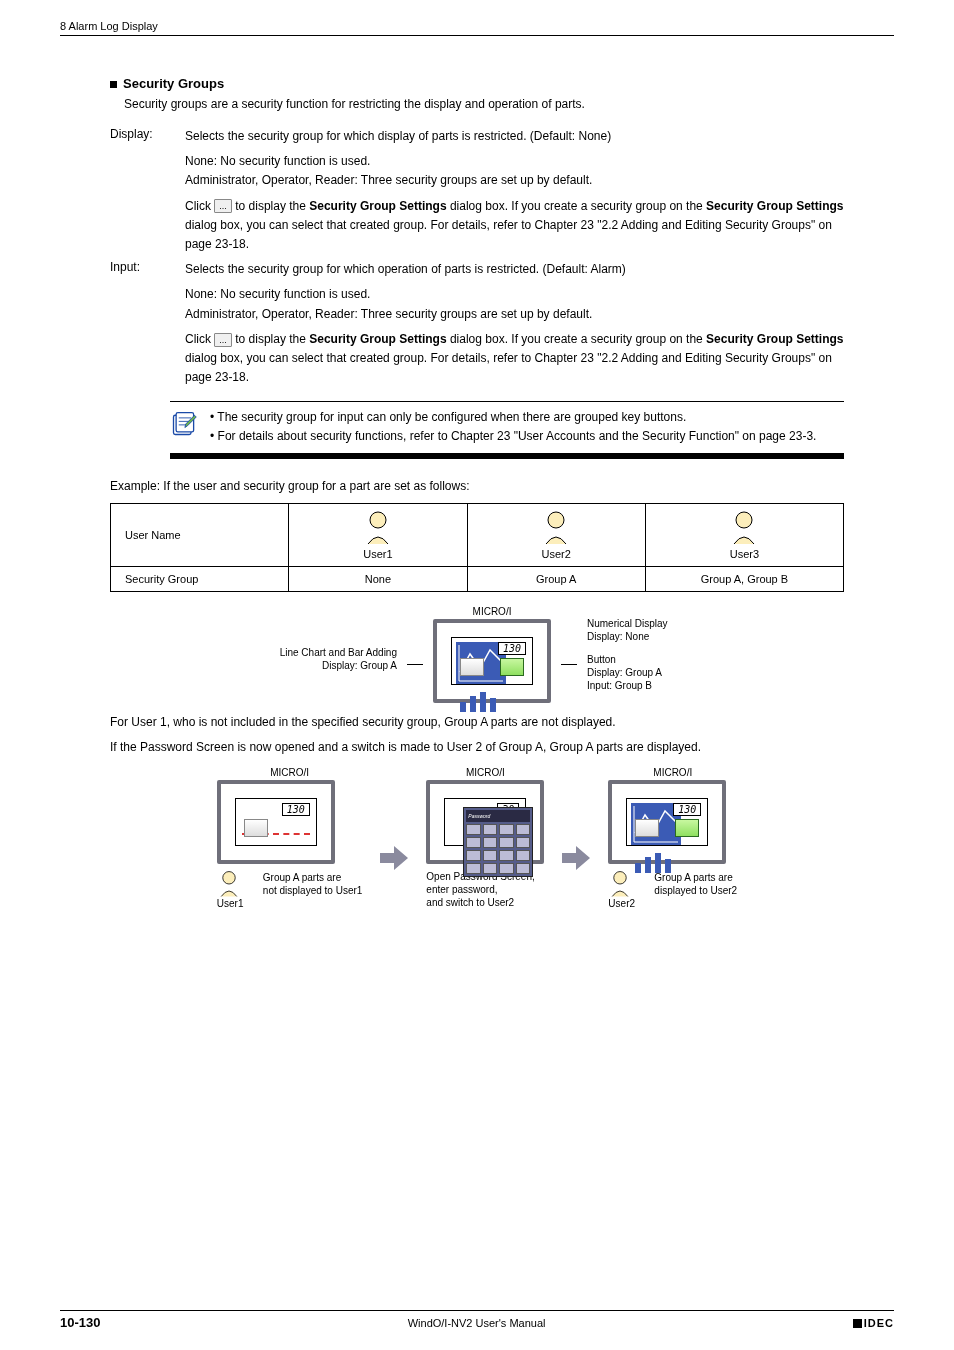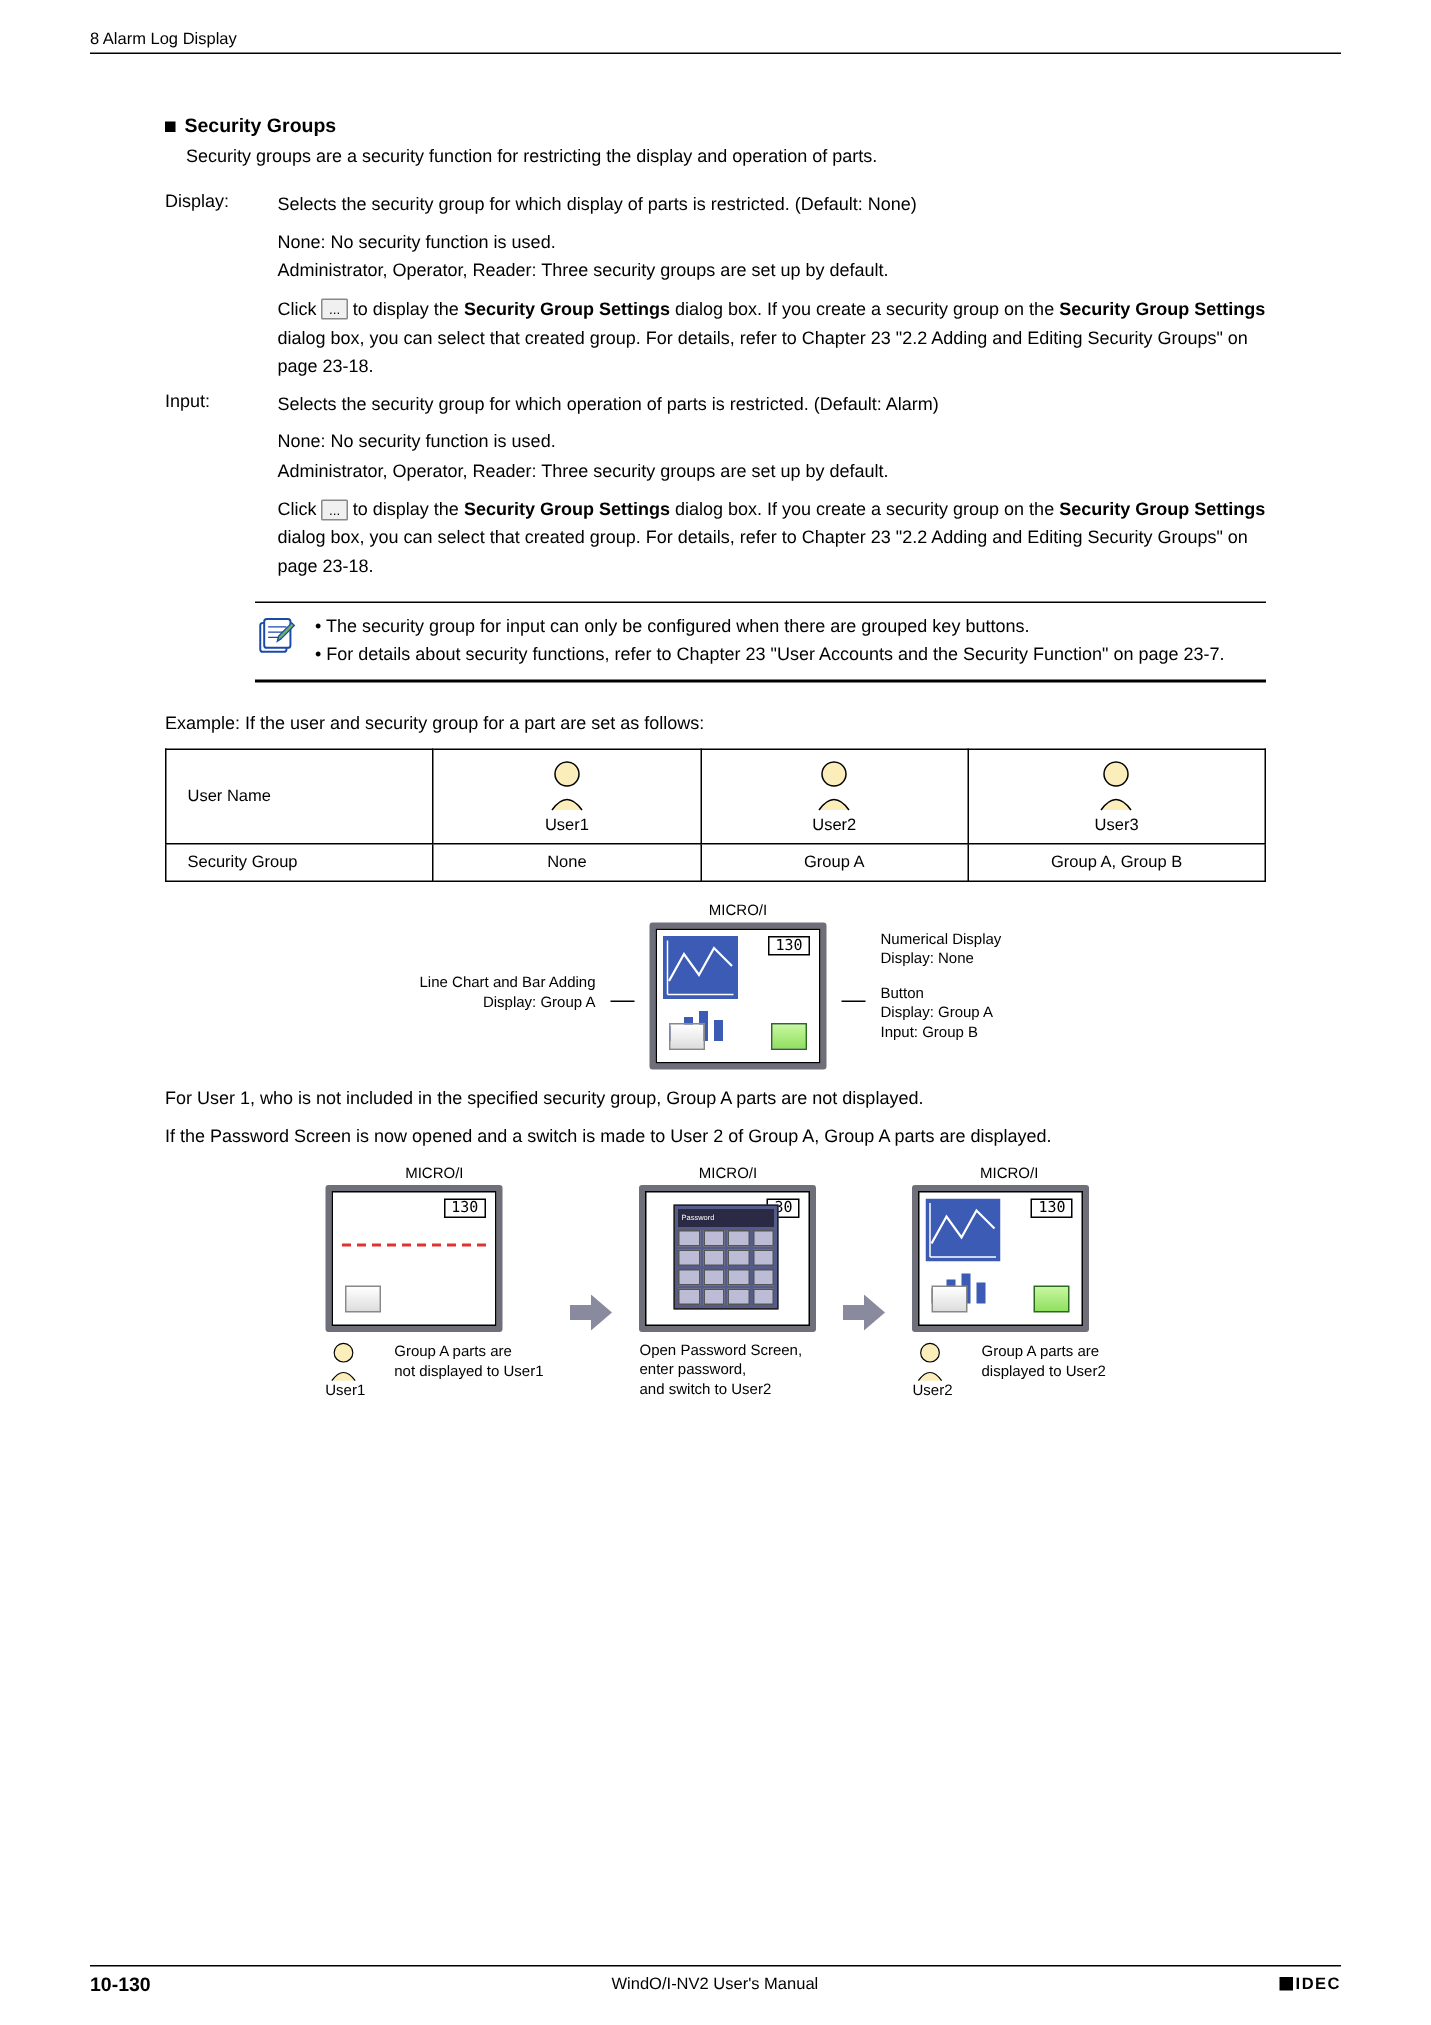"• The security group for" .note-box { border-bottom: 2px solid #000000 -> 6px solid #000000 }
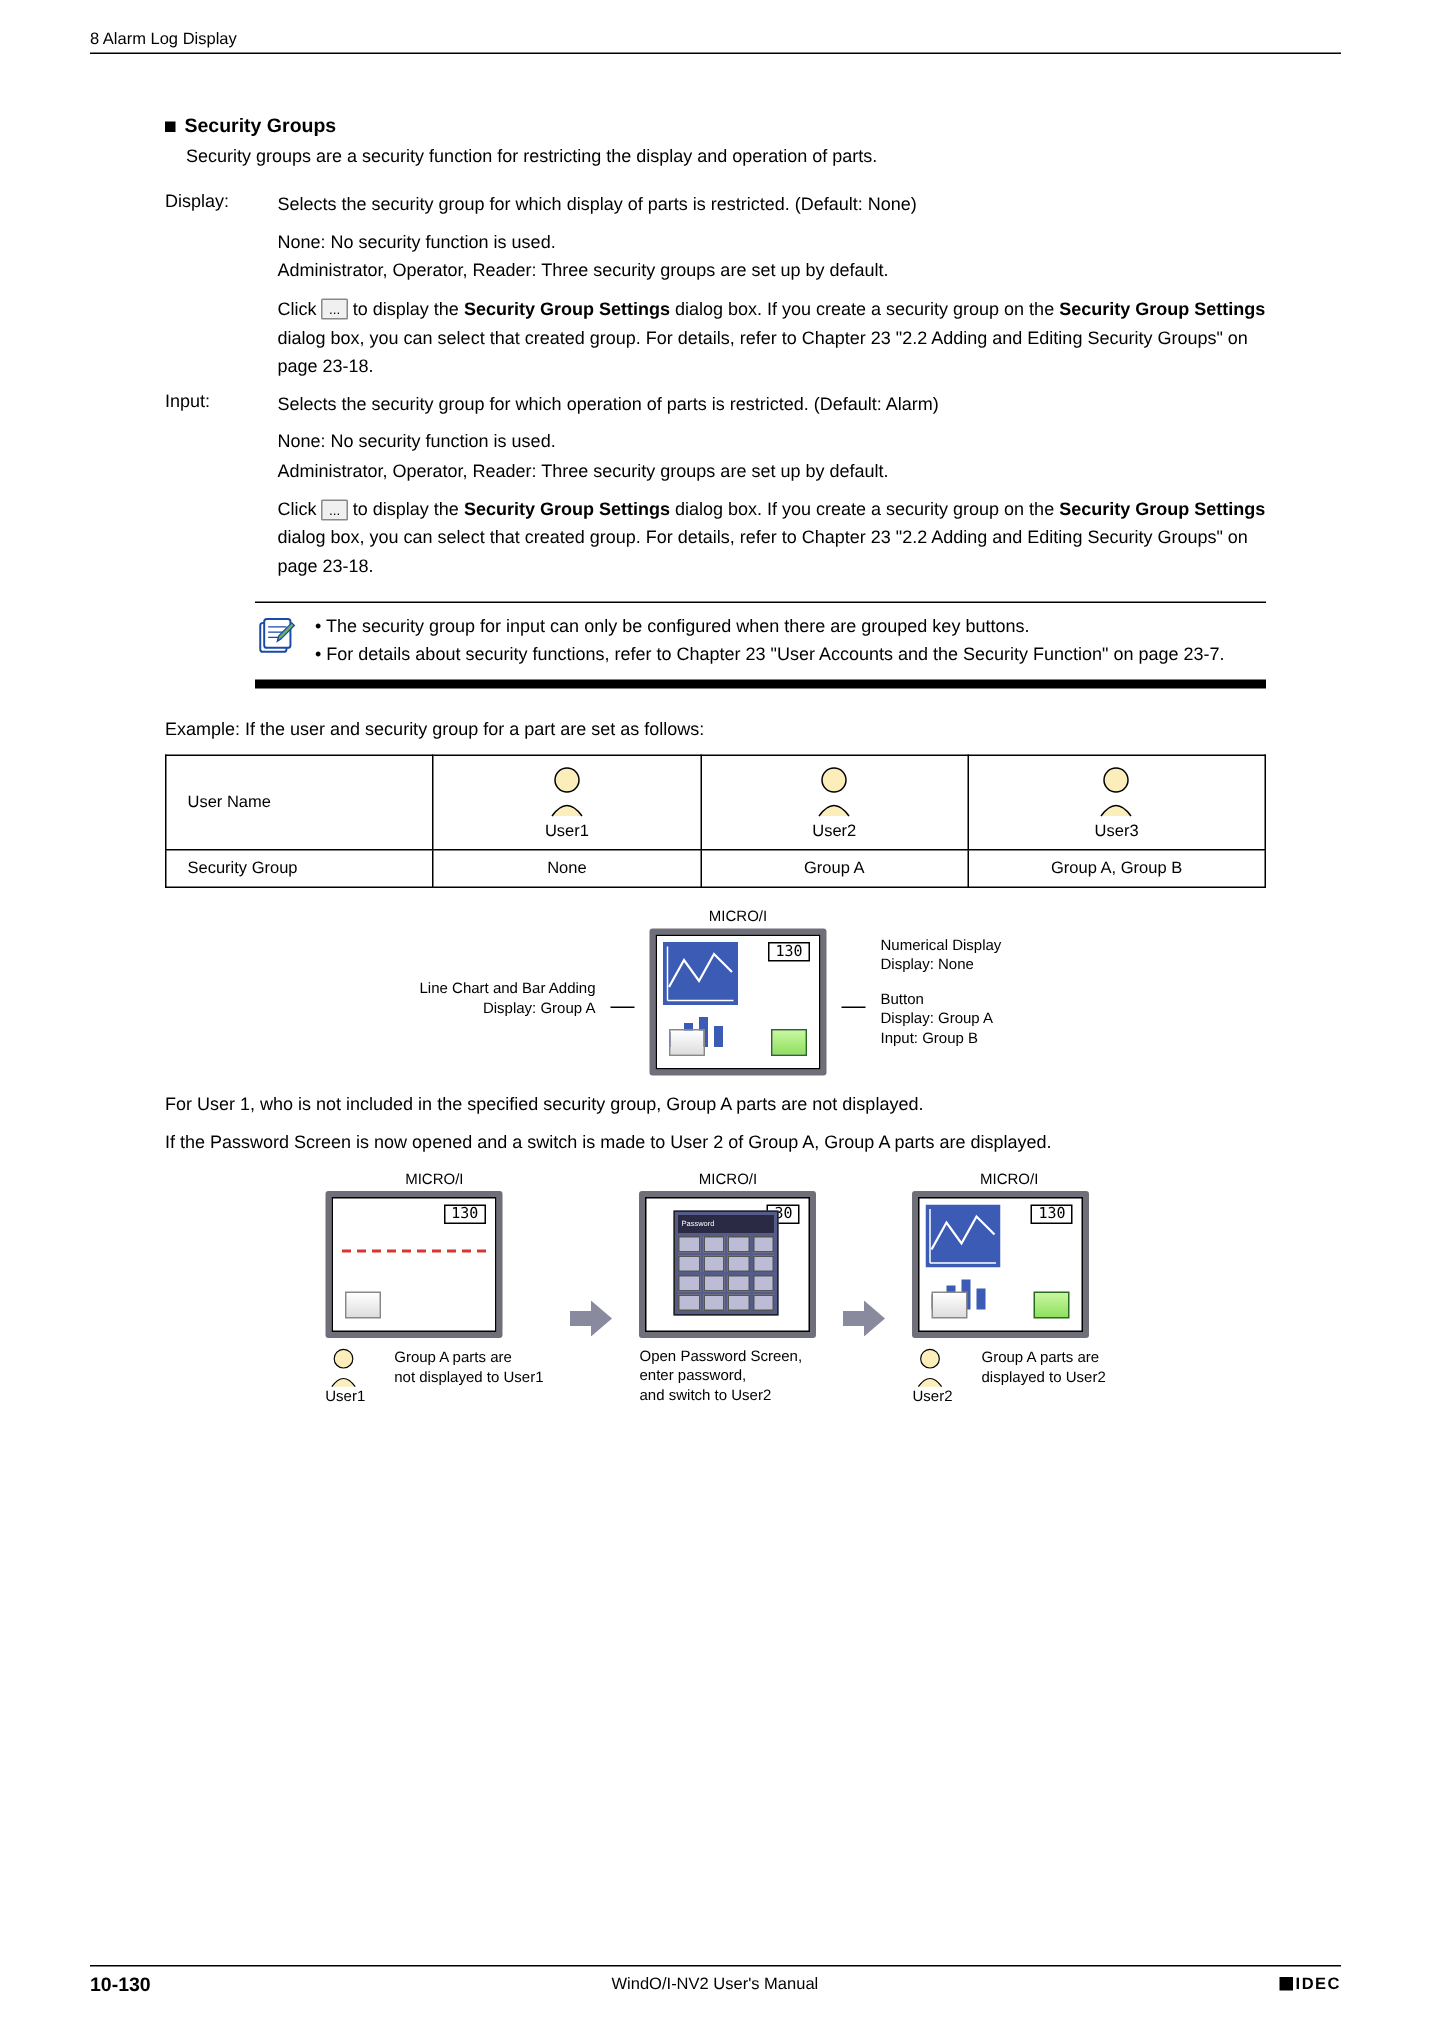"For details about security functions," span { text: 23-7 -> 23-3 }
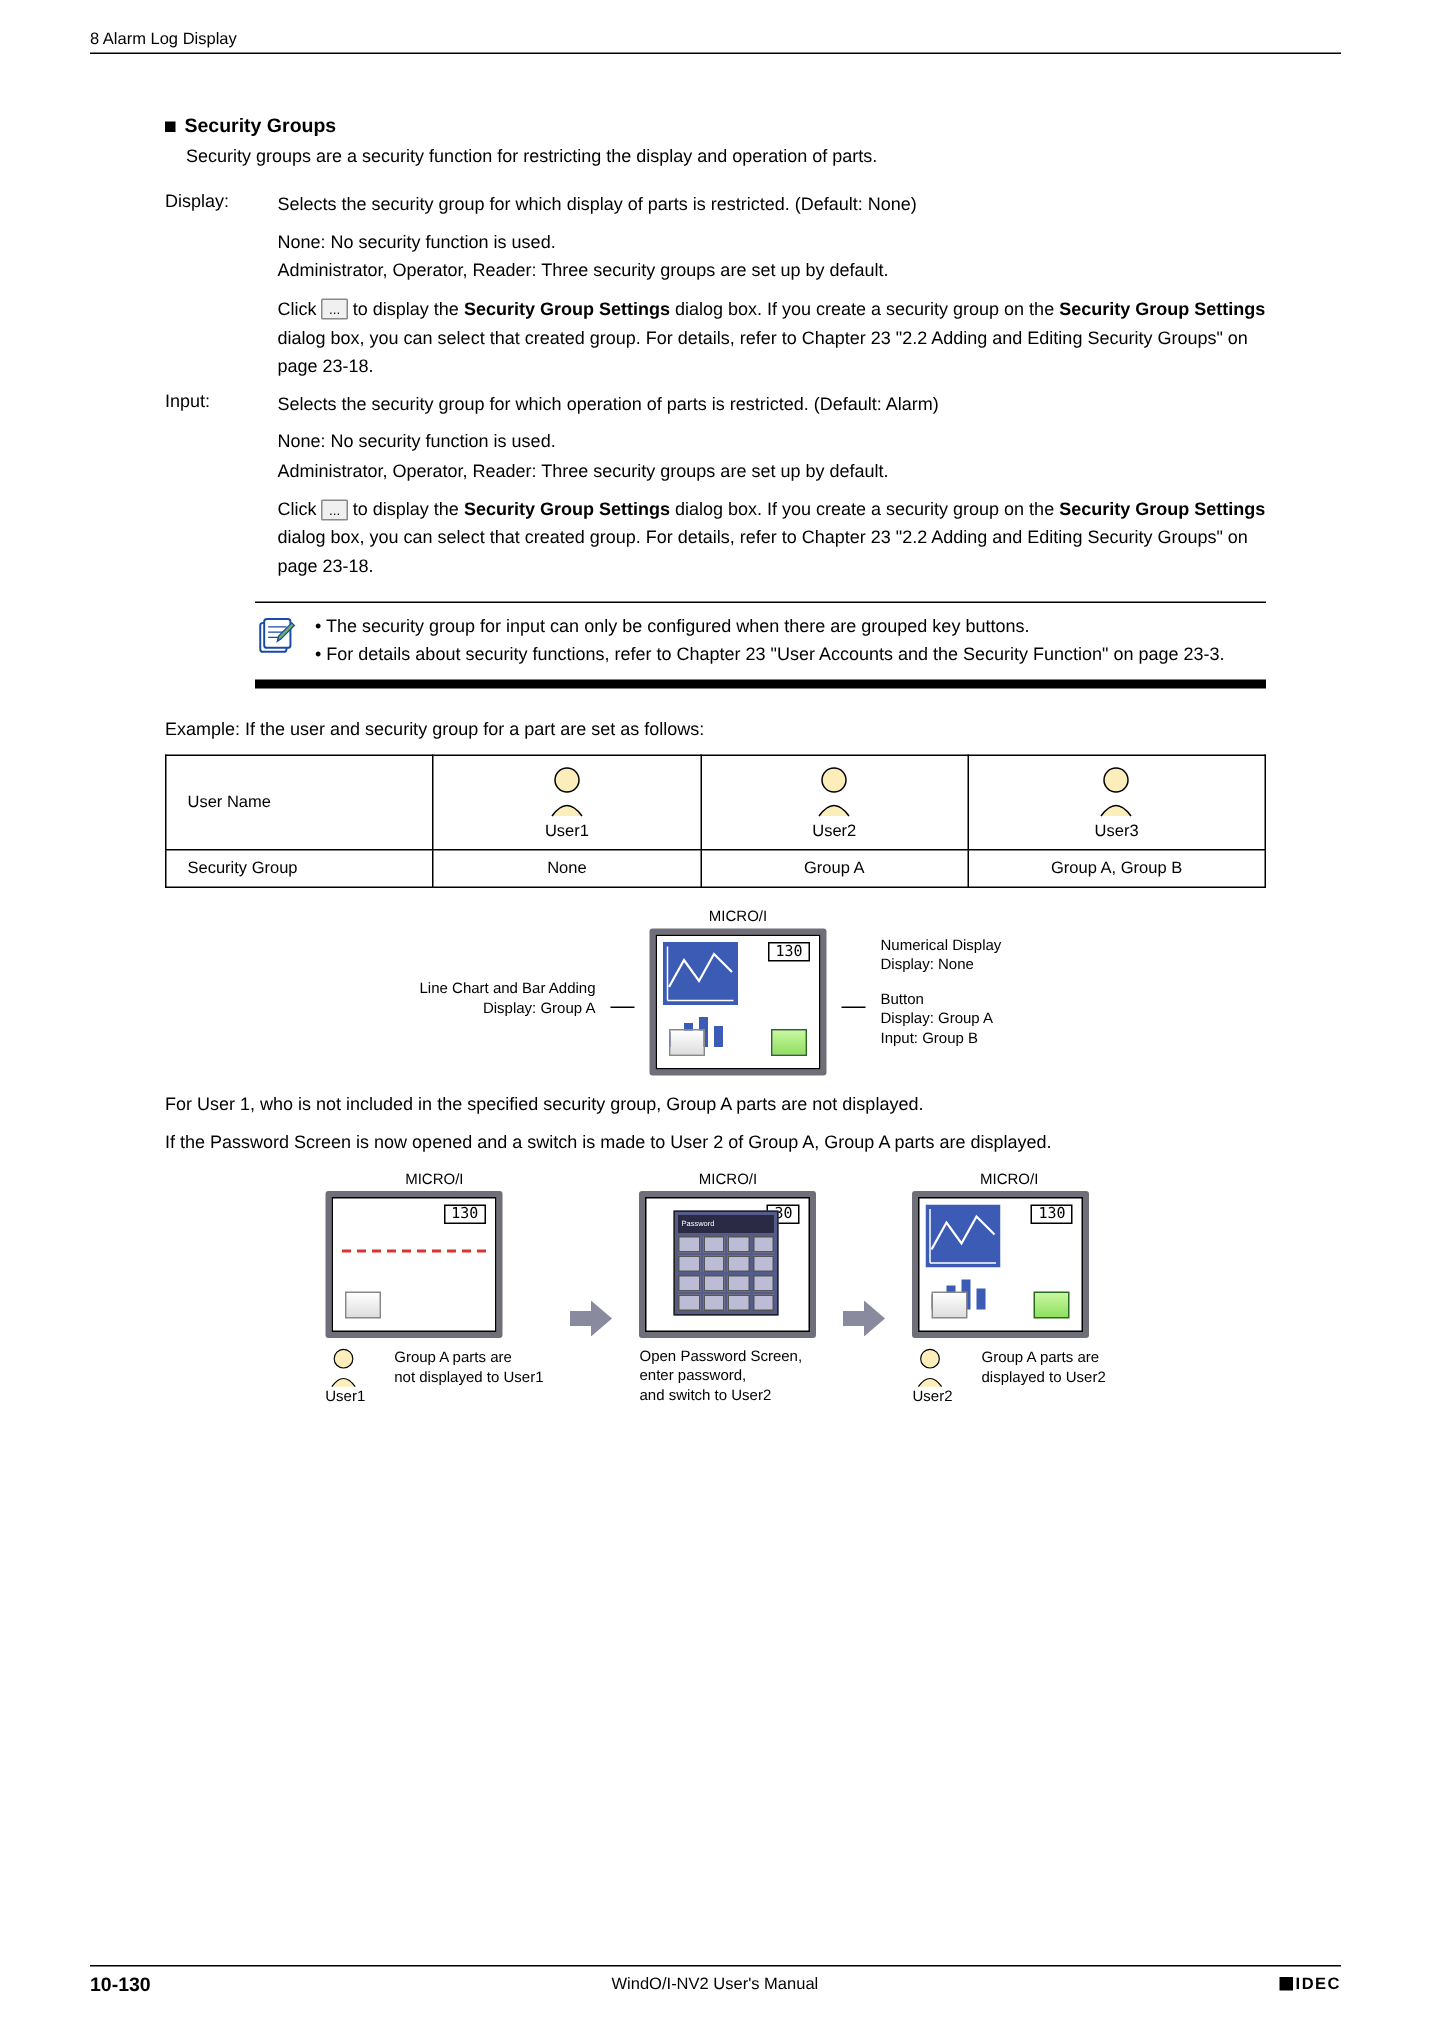"130" .micro-screen { font-style: none -> italic; height: 98px -> 84px; padding: 0 -> 14px }
